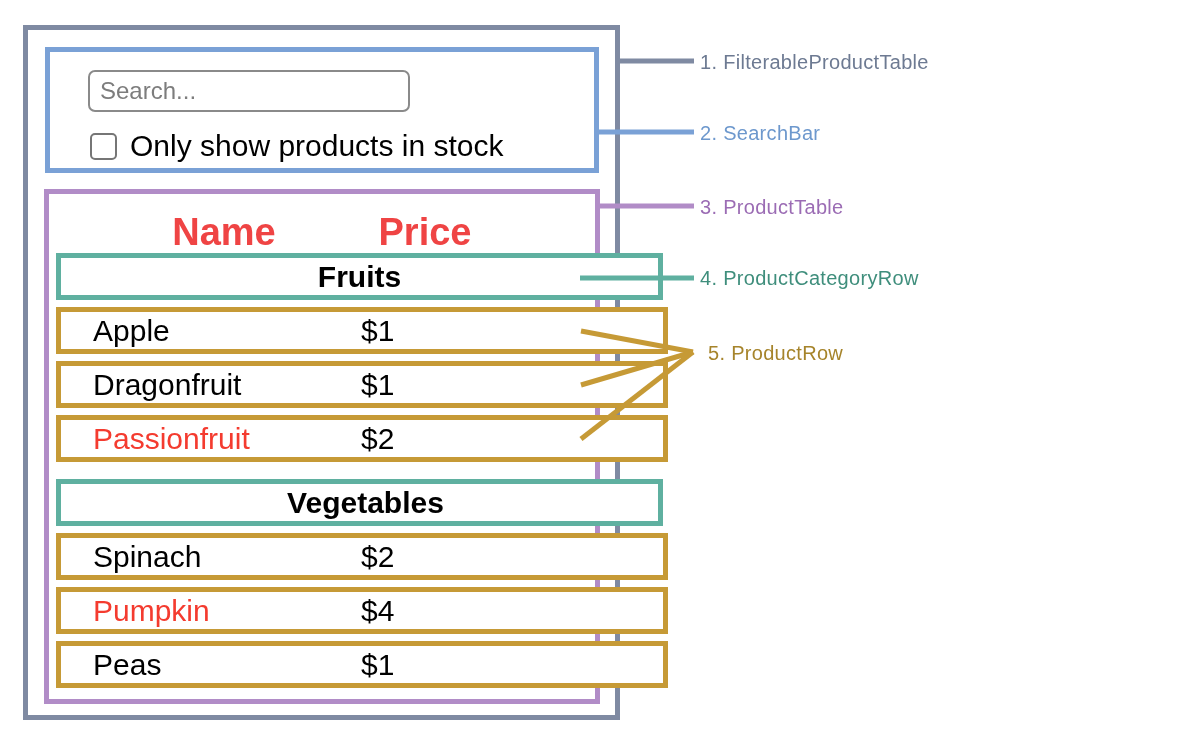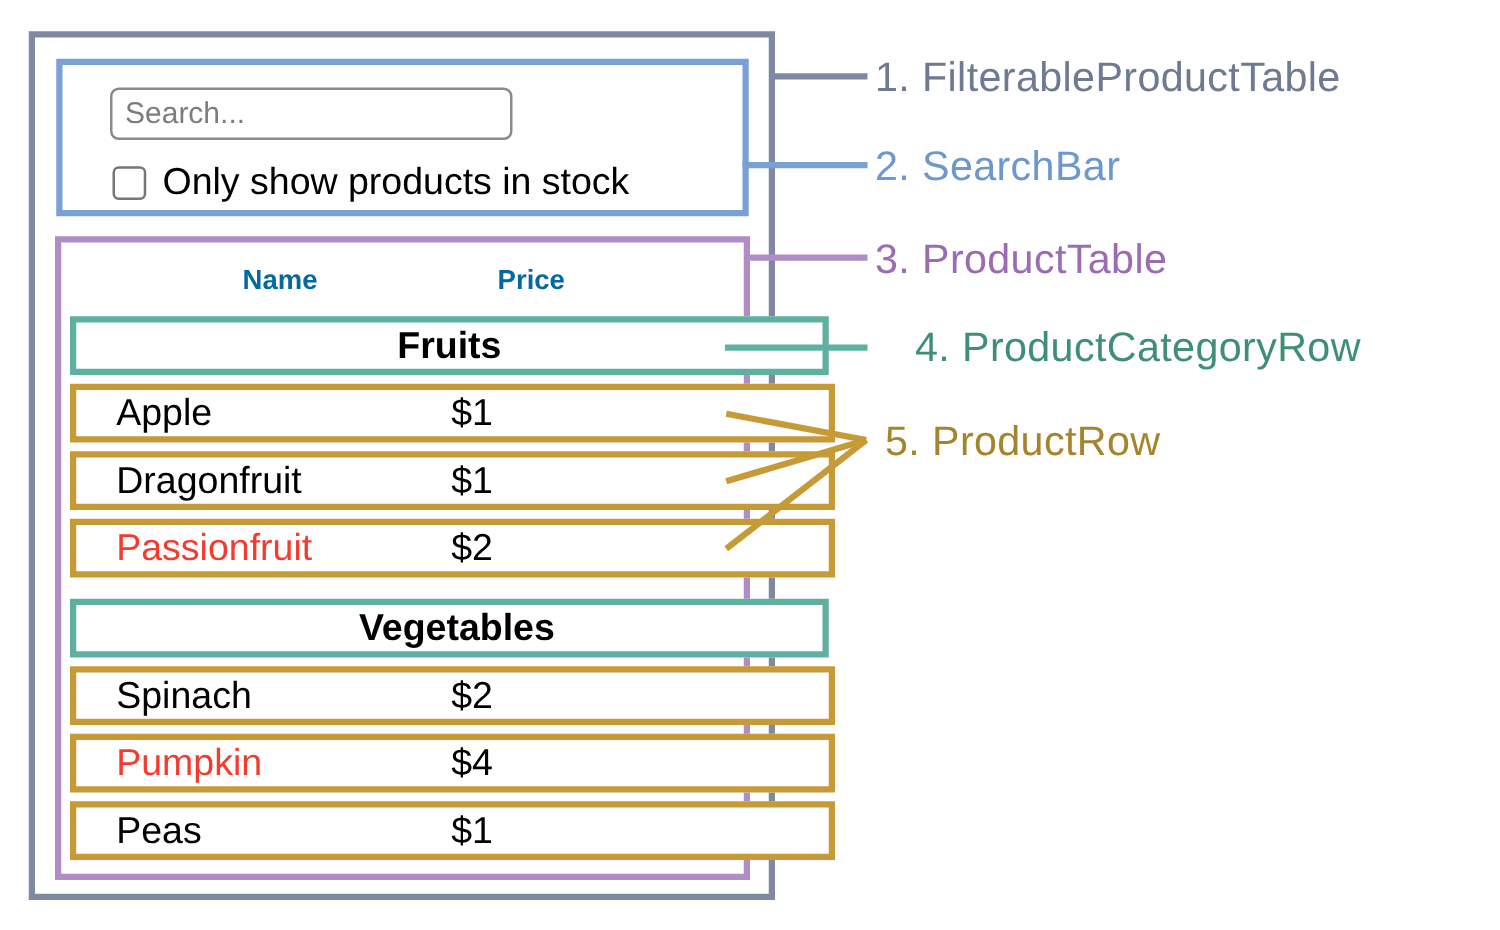"1. FilterableProductTable" .hlabel { font-size: 33px -> 20px }
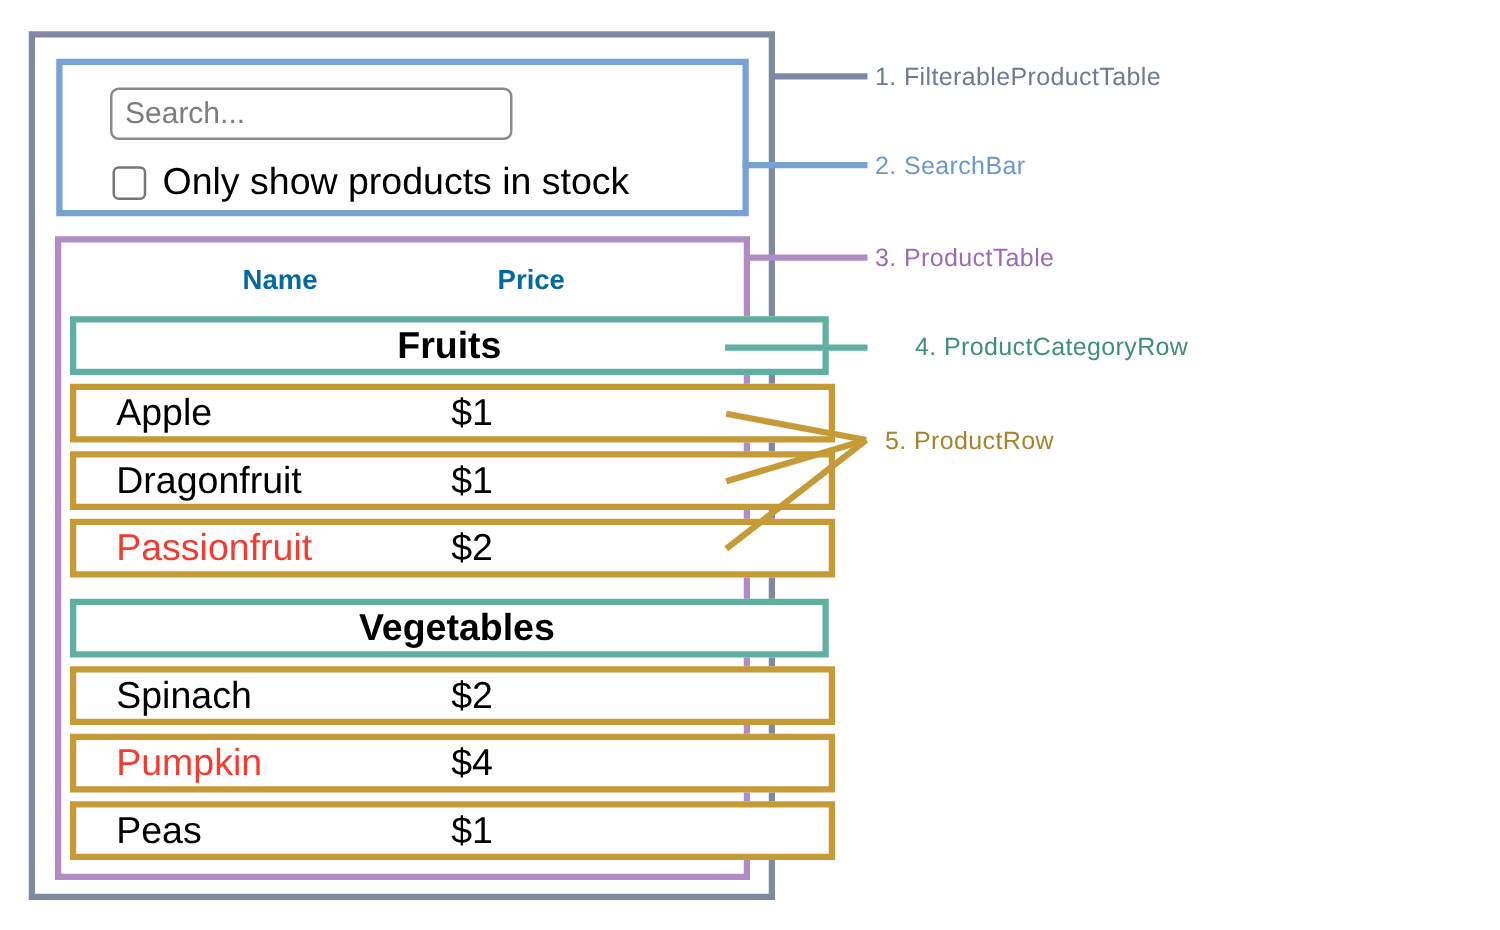"Name" .th { color: #0369a1 -> #ef4444; font-size: 22px -> 38px }
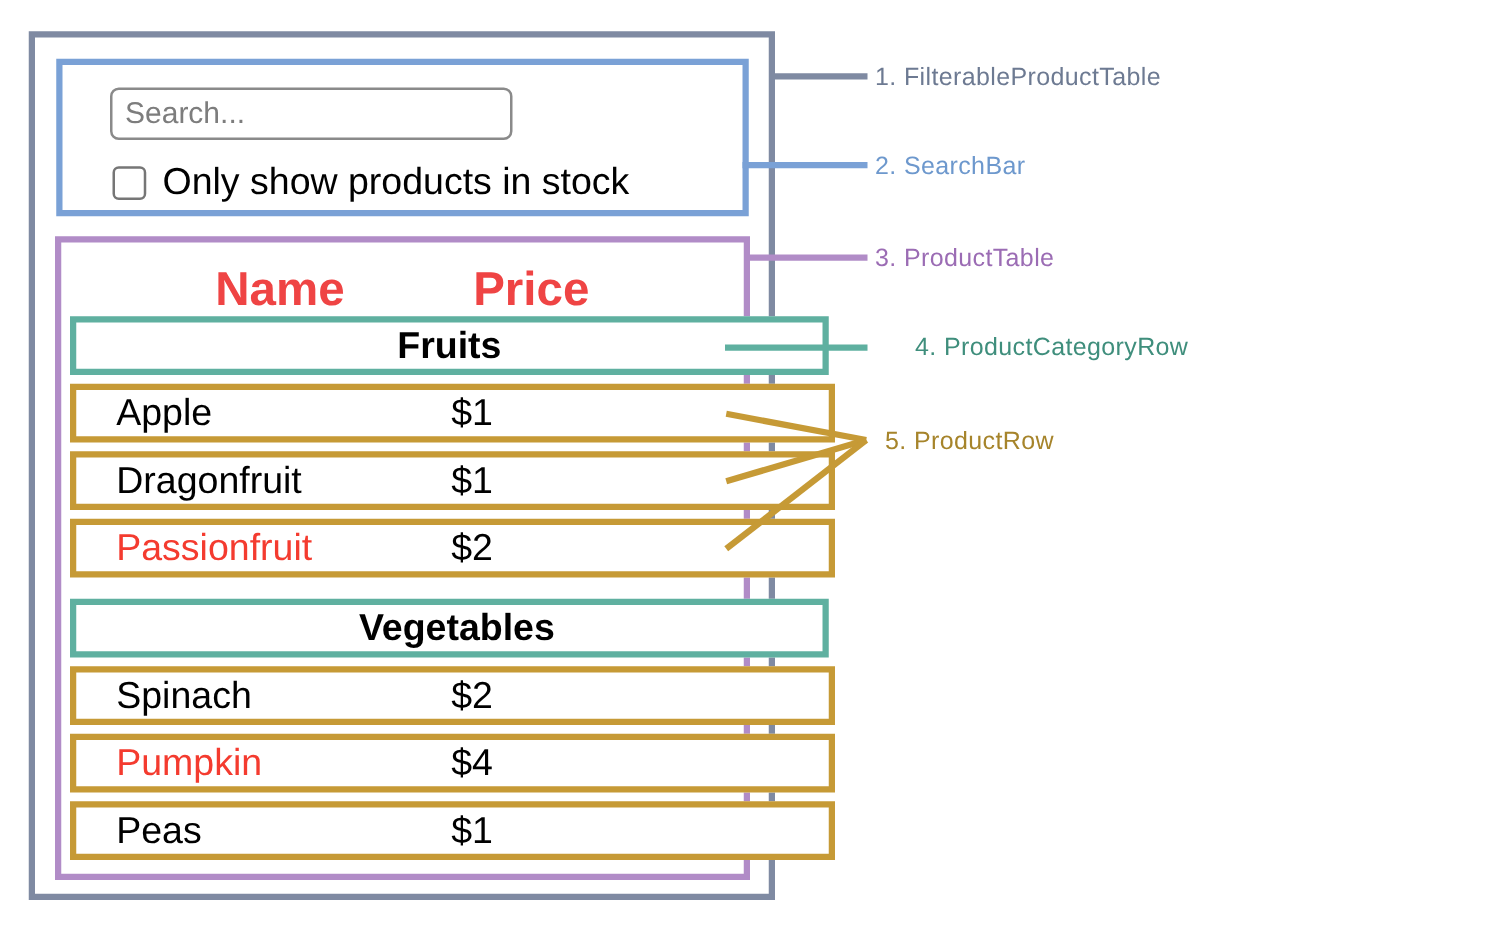"4. ProductCategoryRow" .l4 { left: 732px -> 700px }
